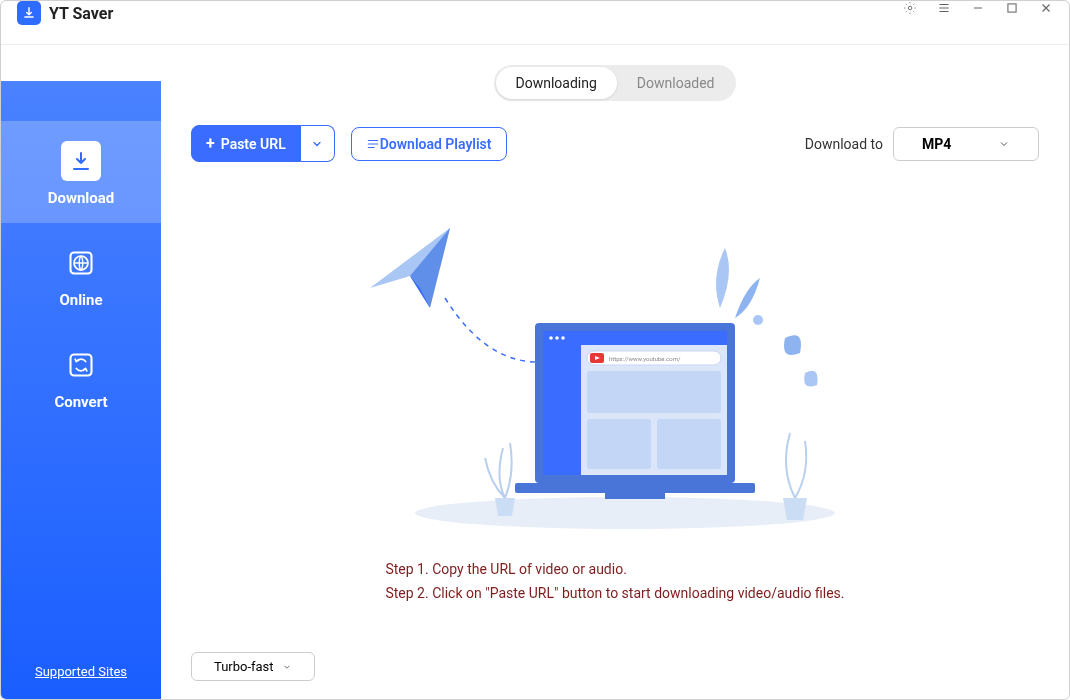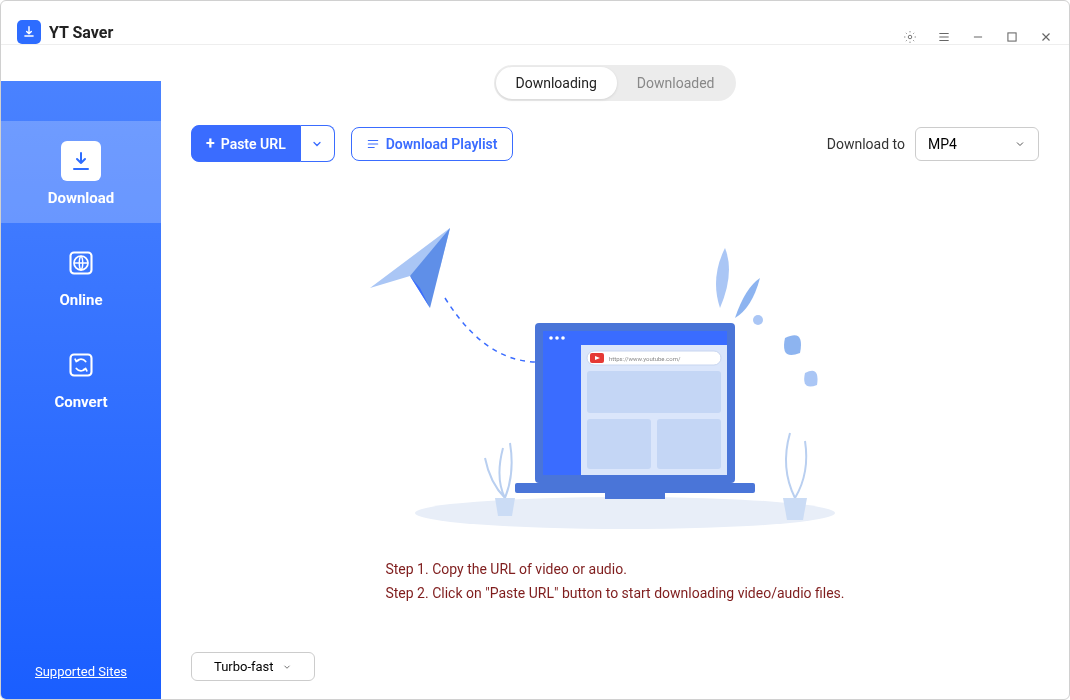"YT Saver" .titlebar { align-items: flex-end -> flex-start }
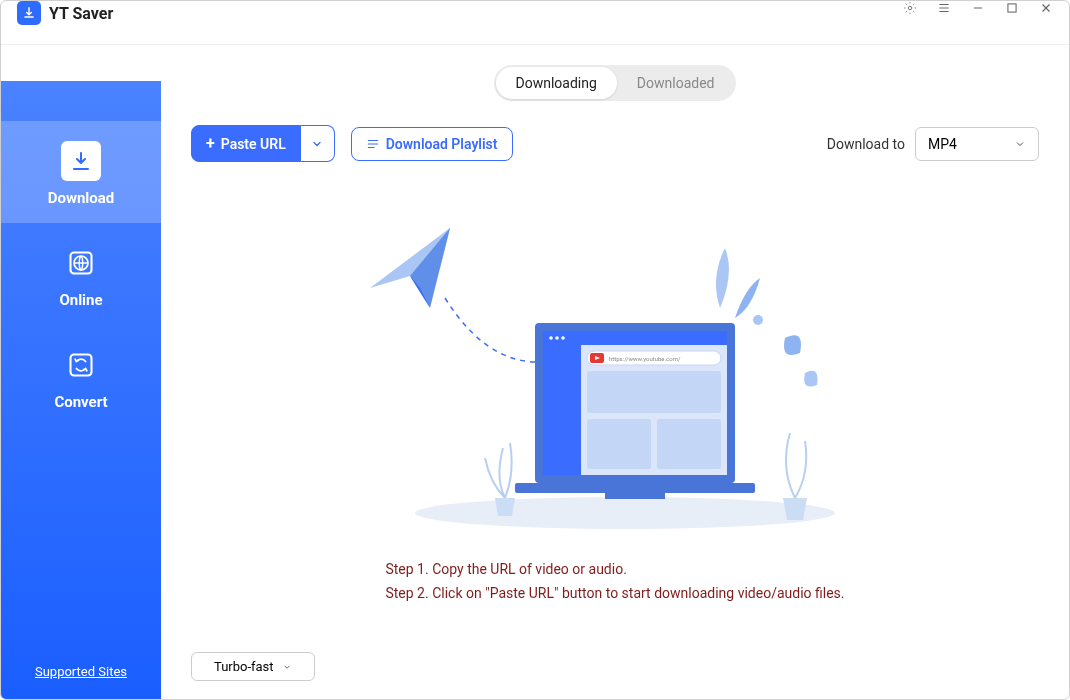"Download Playlist" .playlist-btn { gap: 6px -> none }
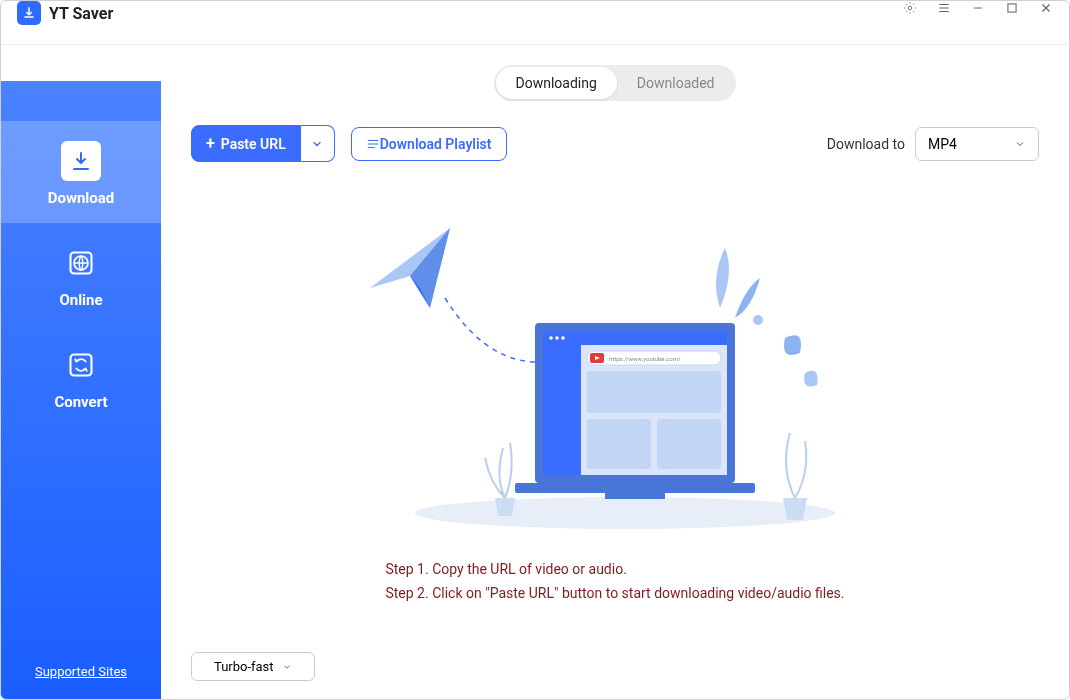"MP4" .select { font-weight: none -> bold; padding: 8px 12px -> 8px 28px; width: 124px -> 146px }
